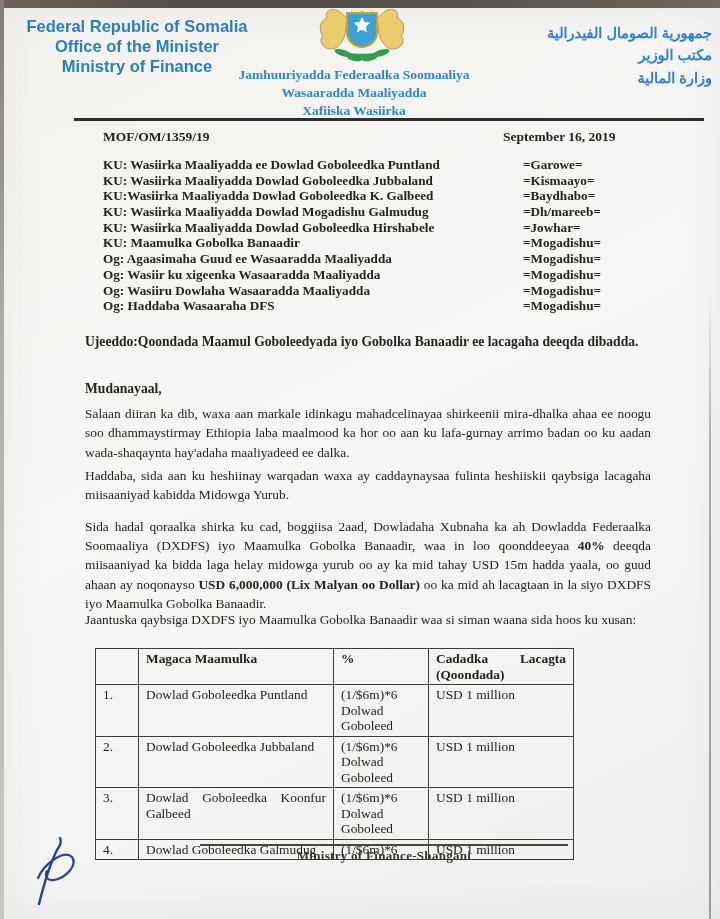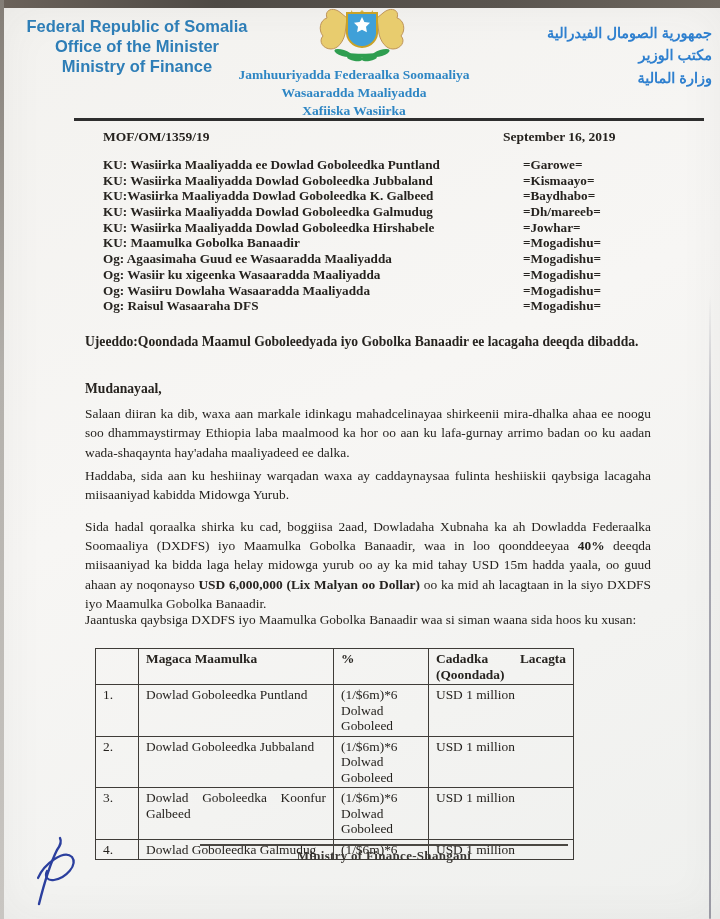"KU: Wasiirka Maaliyadda Dowlad Goboleedka Galmudug" span { text: Goboleedka -> Mogadishu }
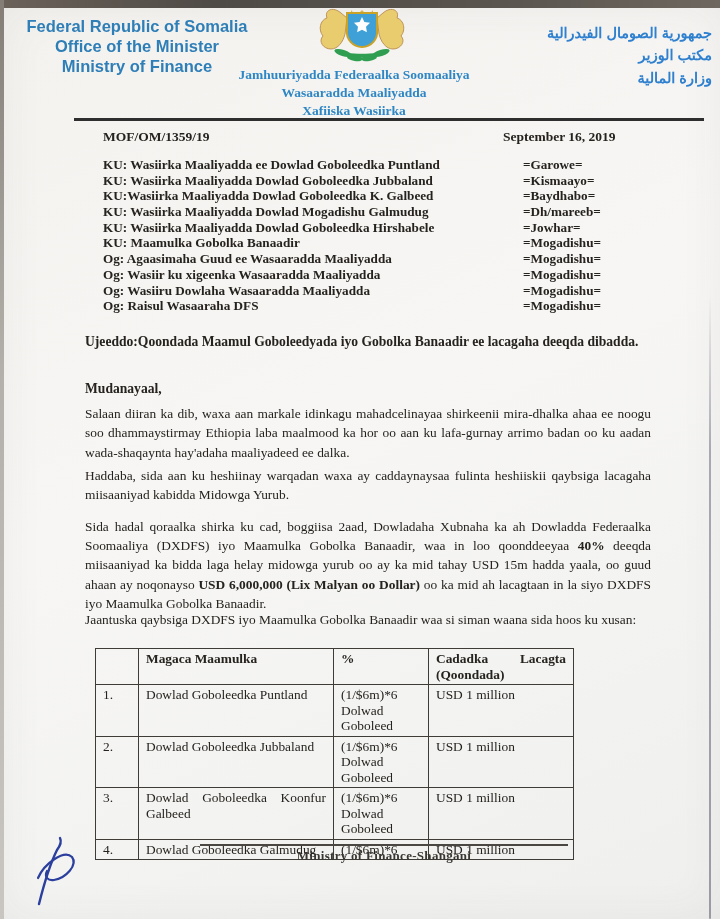"Og: Raisul Wasaaraha DFS" span { text: Raisul -> Haddaba }
